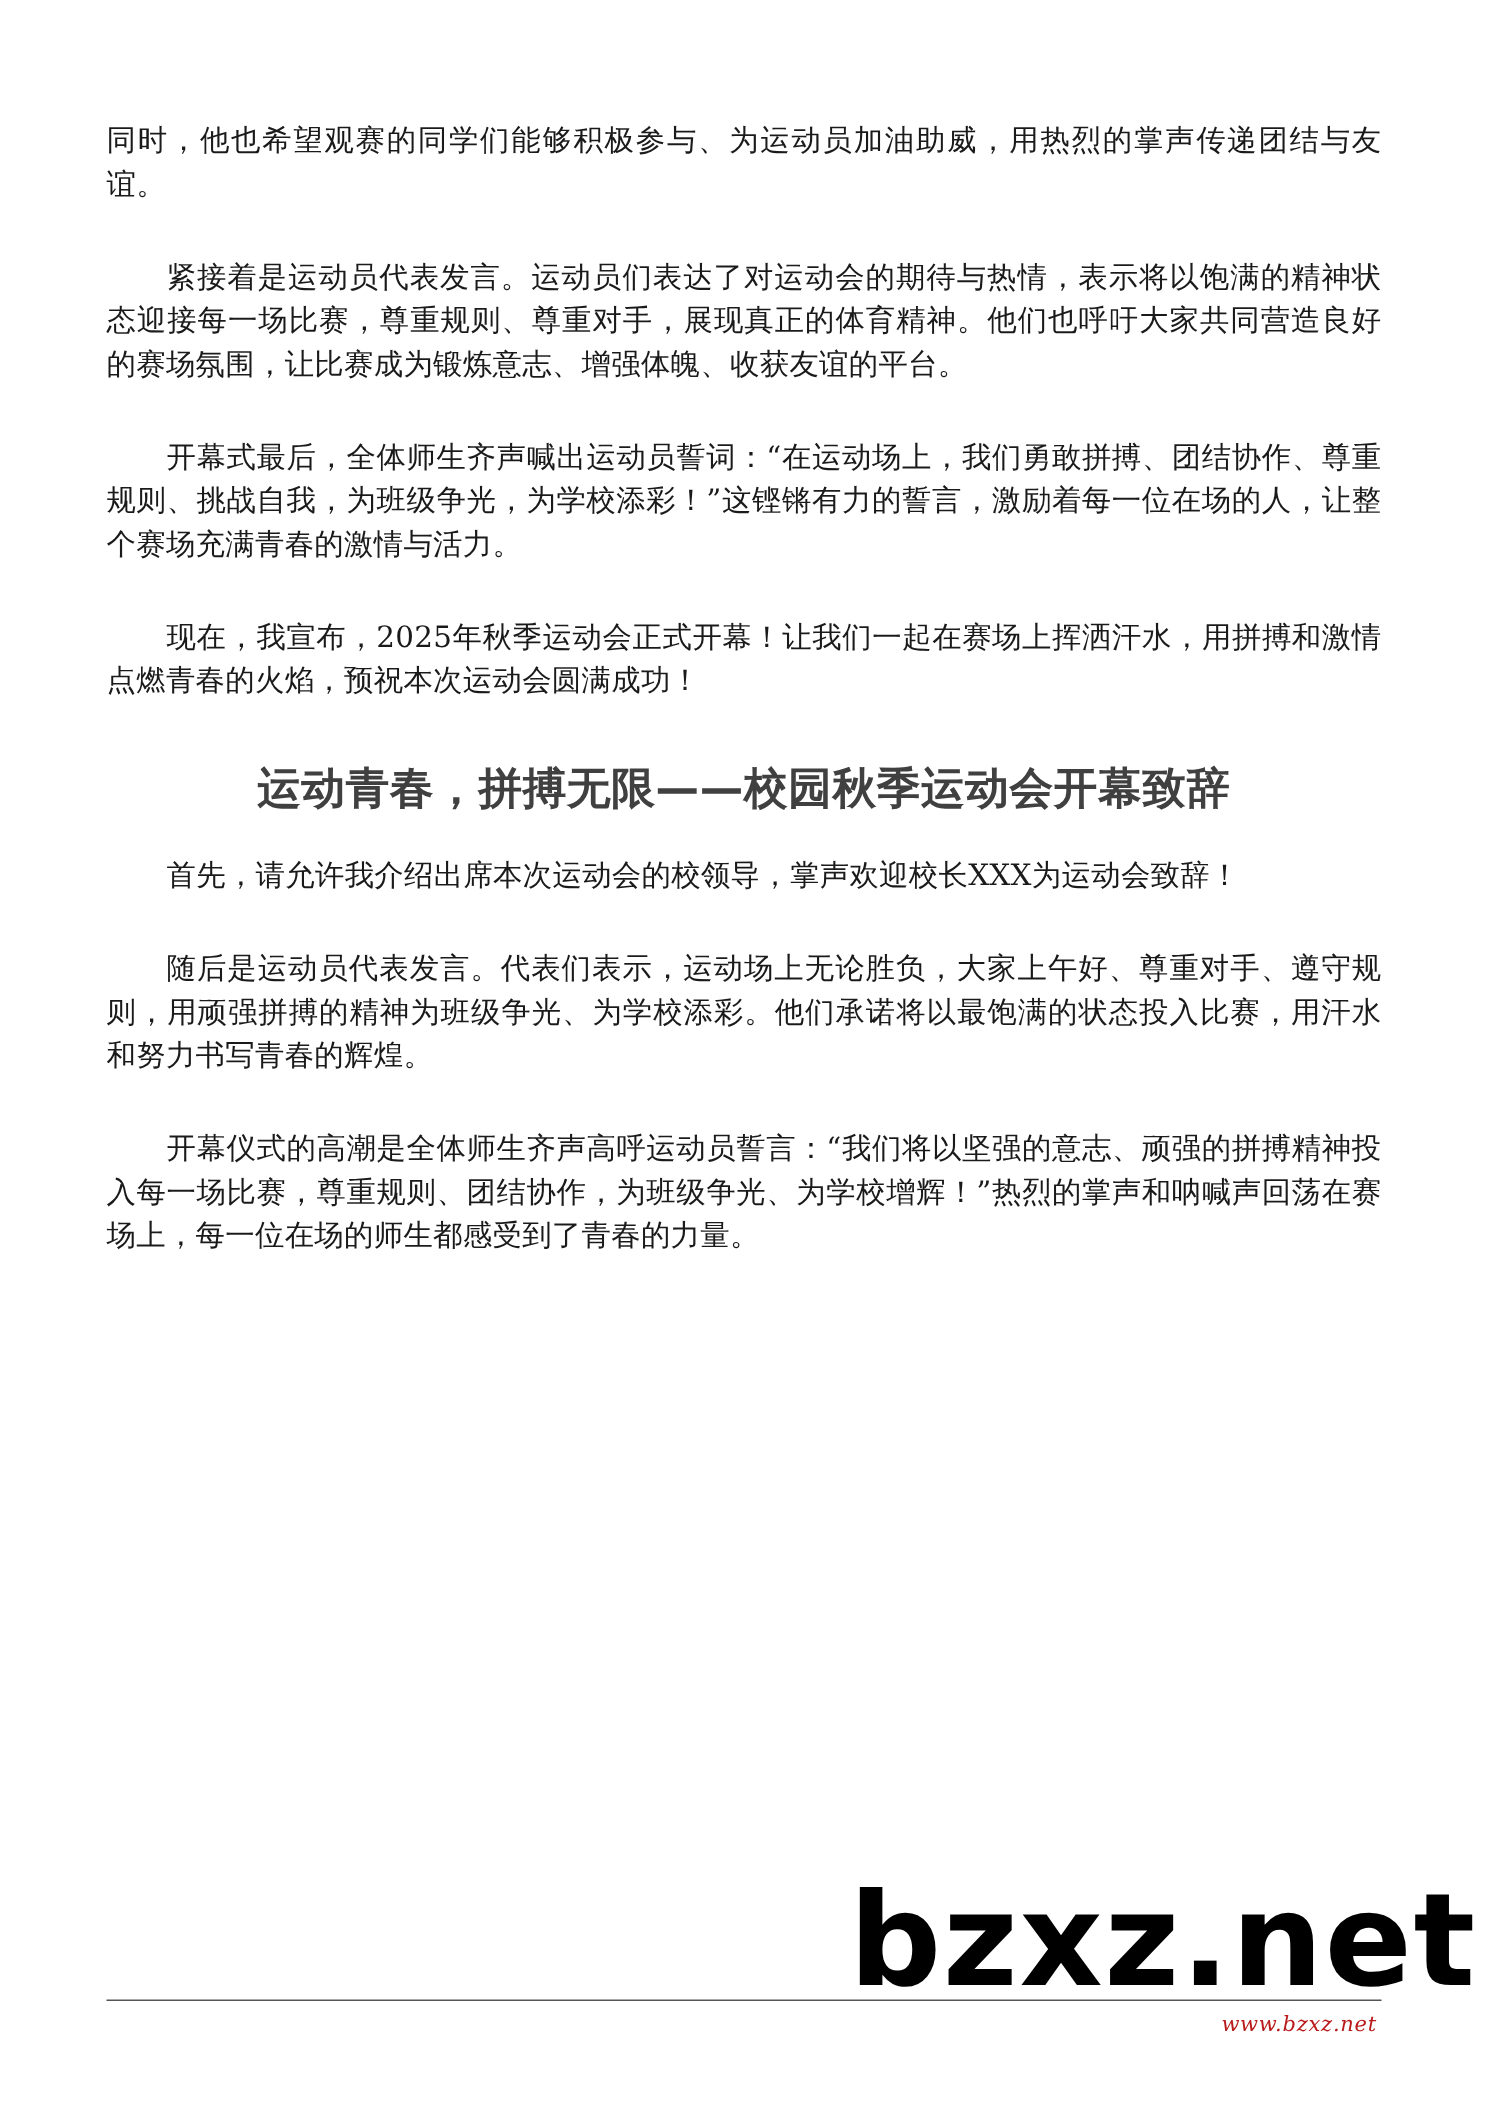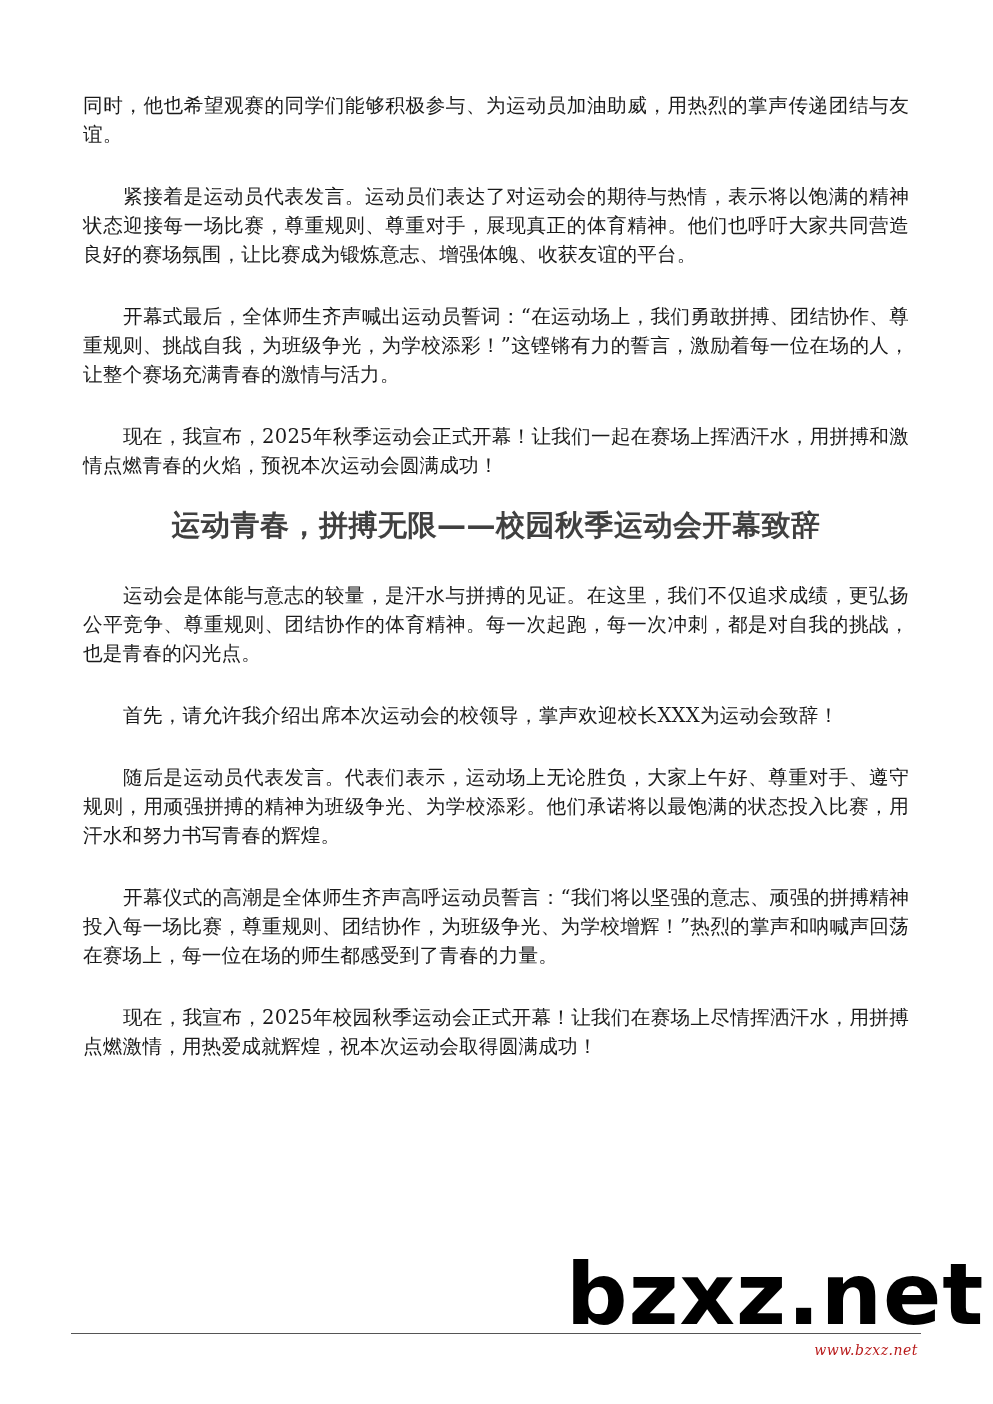"同时，他也希望观赛的同学们能够积极参与、为运动员加油助威，用热烈的掌声传递团结与" .para { margin: 12px -> 0 }
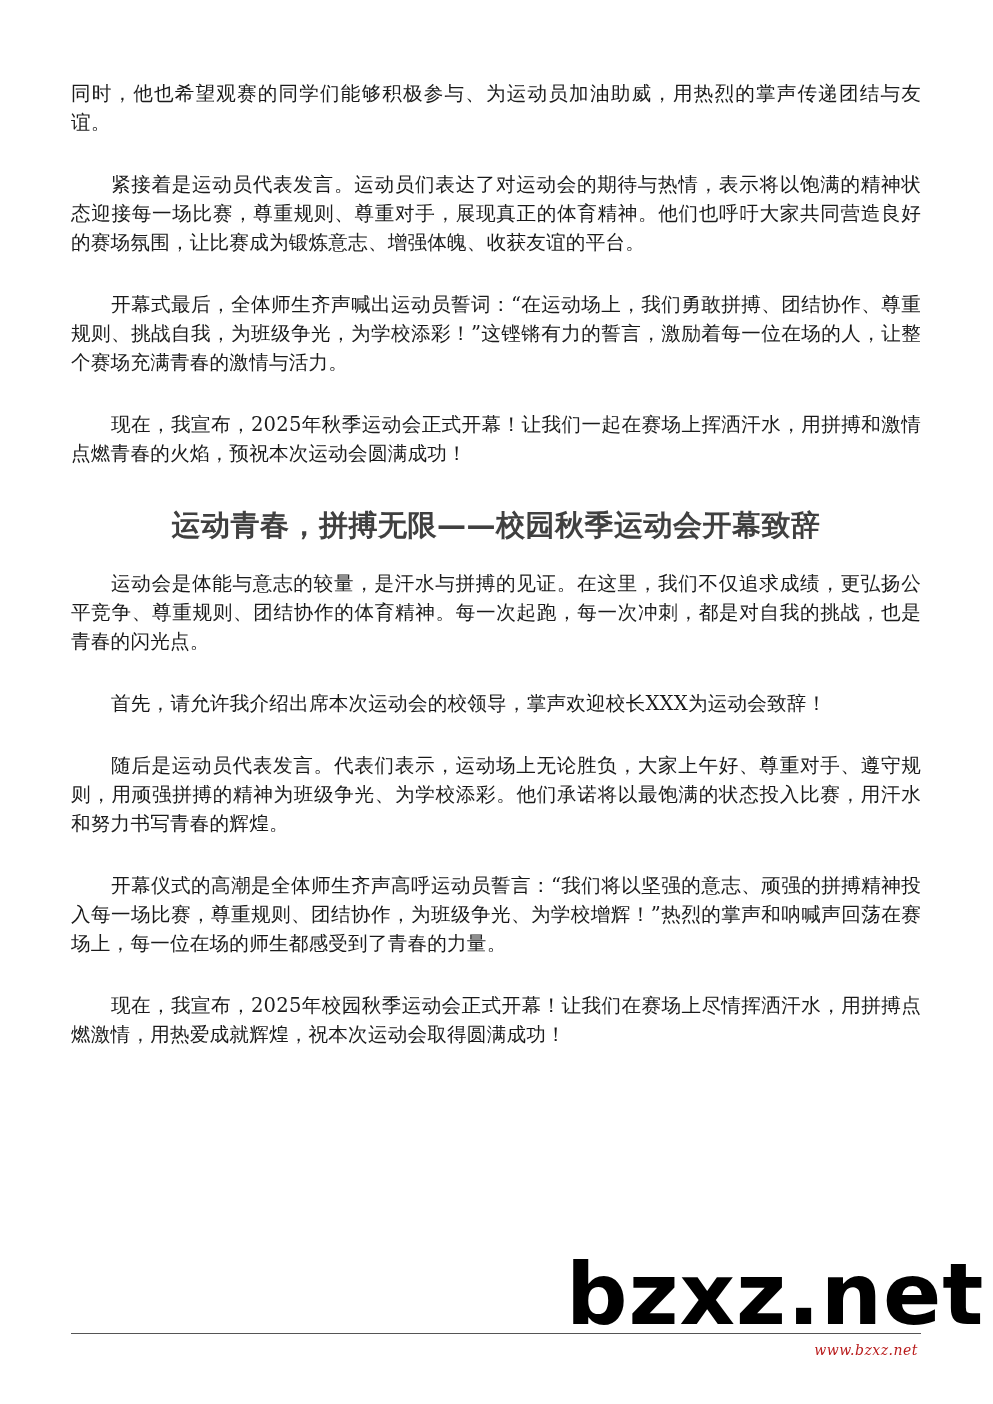"运动会是体能与意志的较量，是汗水与拼搏的见证。在这里，我们不仅追求成绩，更弘扬公" p.para { html: <p>运动会是体能与意志的较量，是汗水与拼搏的见证。在这里，我们不仅追求成绩，更弘扬公平竞争、尊重规则、团结协作的体育精神。每一次起跑，每一次冲刺，都是对自我的挑战，也是青春的闪光点。</p> -> none }
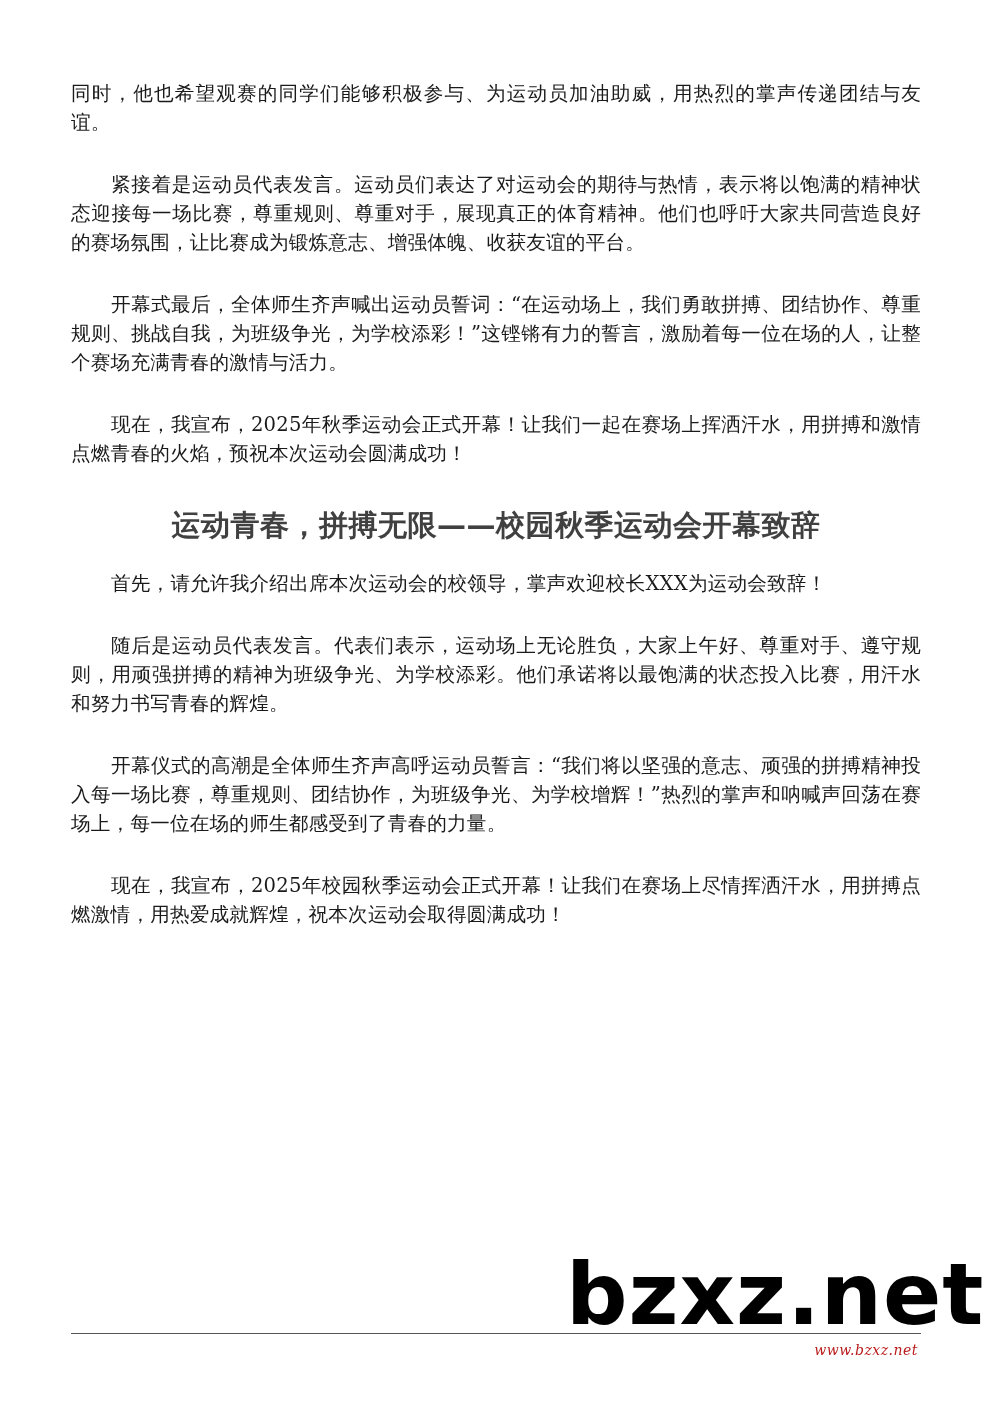"现在，我宣布，2025年校园秋季运动会正式开幕！让我们在赛场上尽情挥洒汗水，用拼" p.para { html: <p>现在，我宣布，2025年校园秋季运动会正式开幕！让我们在赛场上尽情挥洒汗水，用拼搏点燃激情，用热爱成就辉煌，祝本次运动会取得圆满成功！</p> -> none }
